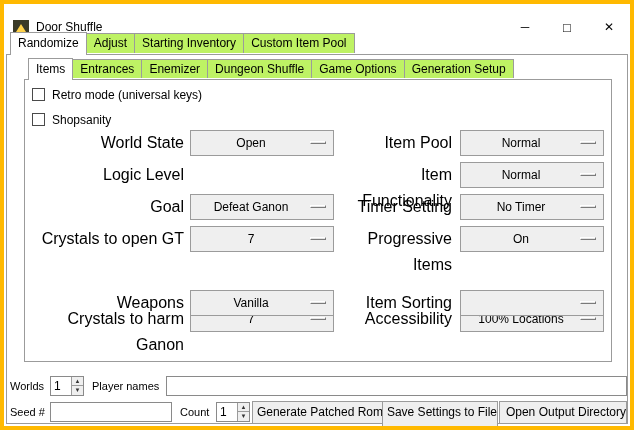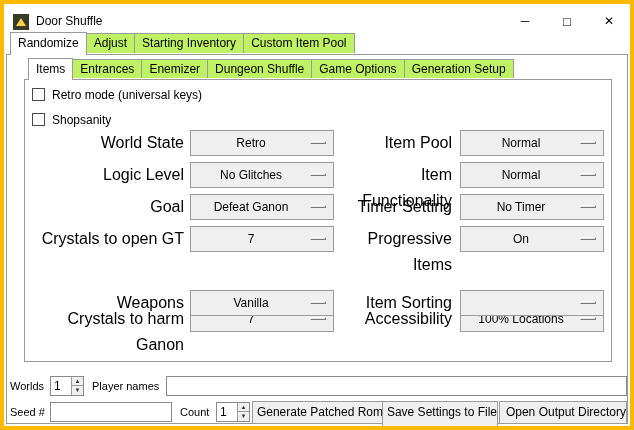"Door Shuffle" .titlebar { top: 4px -> 10px }
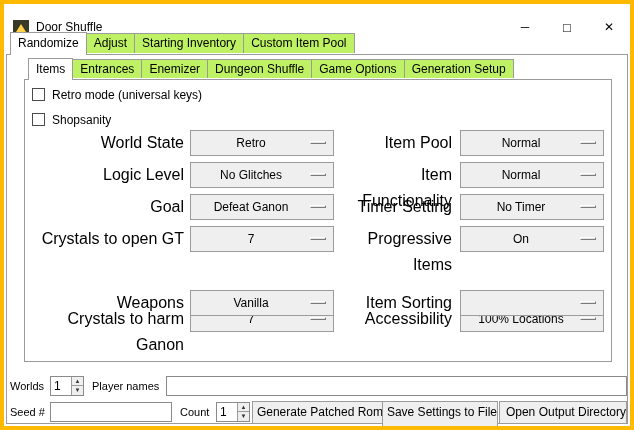"Retro" span.dd-text { text: Retro -> Open }
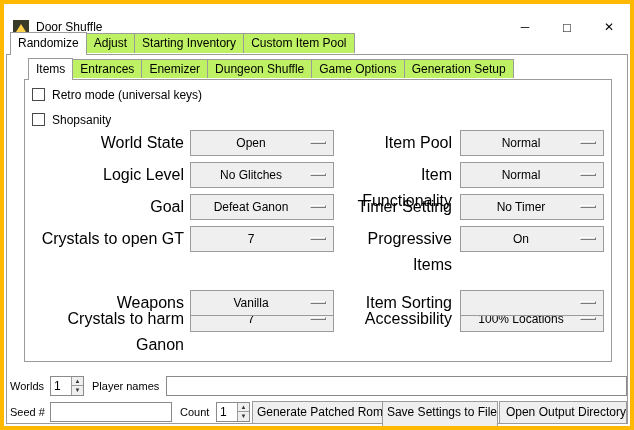"No Glitches" div.dropdown { html: <div> <span>No Glitches</span> <span></span> </div> -> none }
